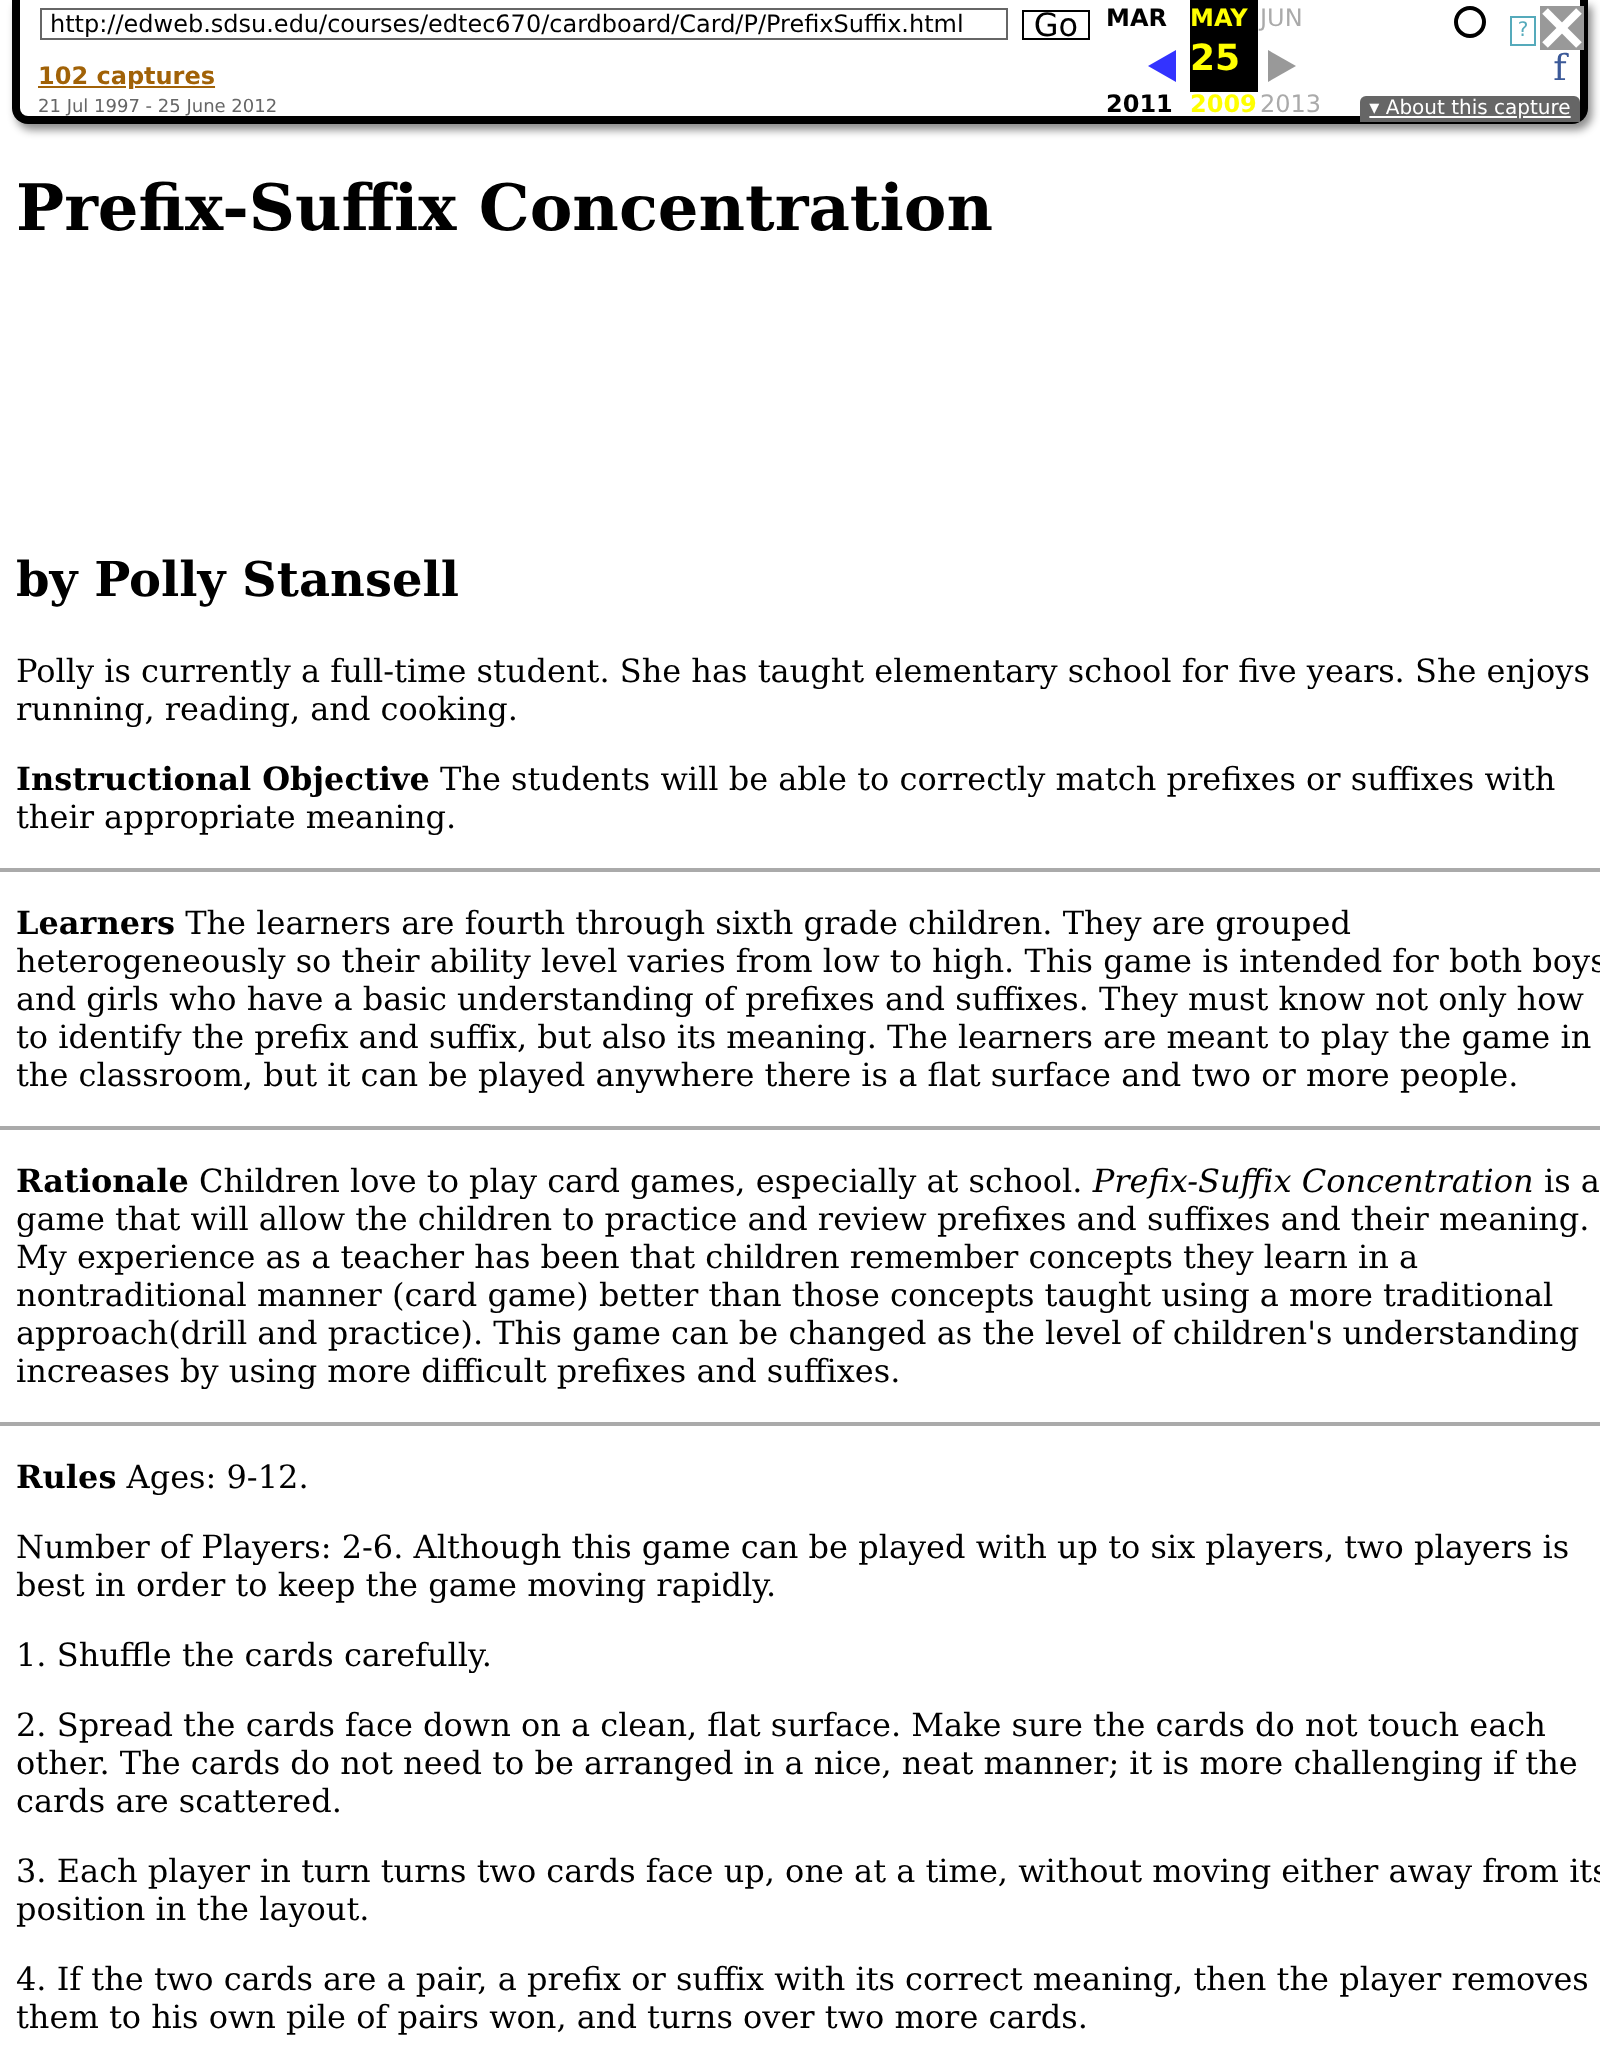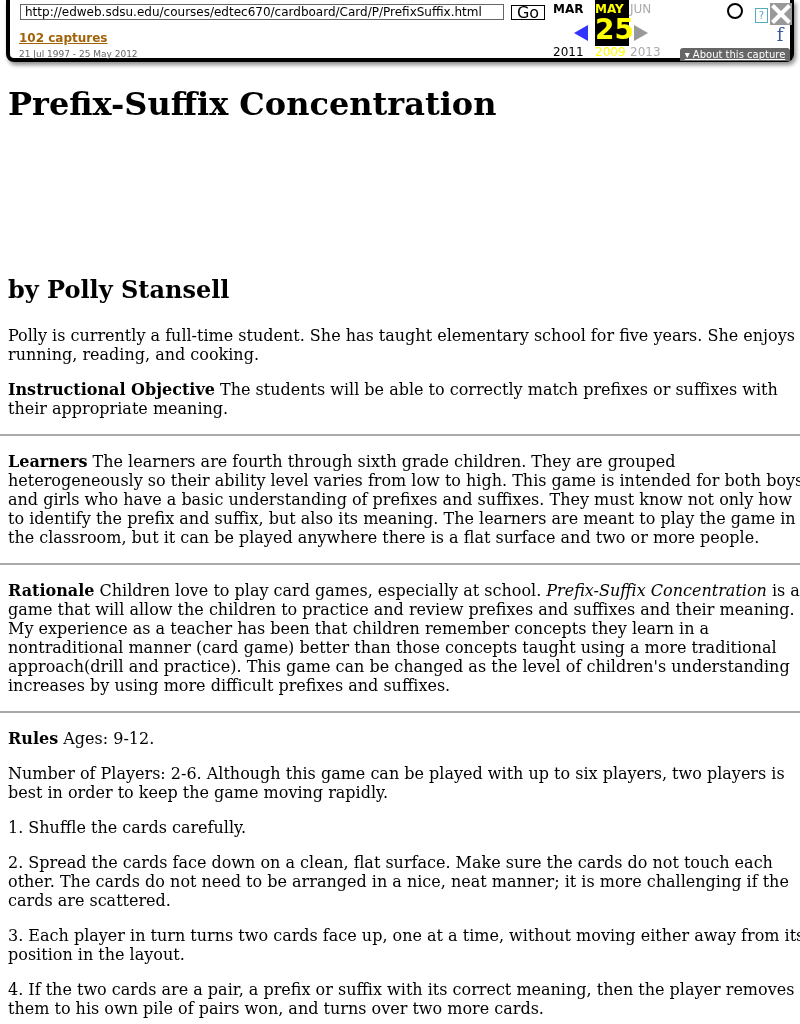"25" .wb-day { font-size: 28px -> 18px }
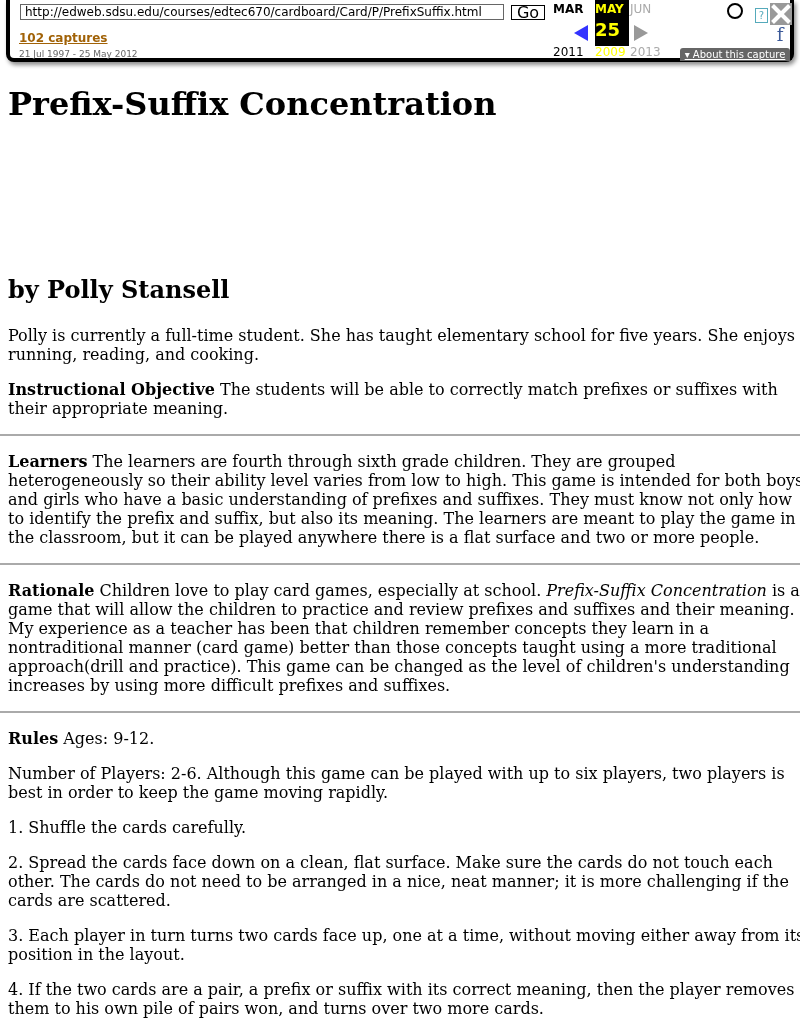"21 Jul 1997 - 25" div.wb-range { text: May -> June }
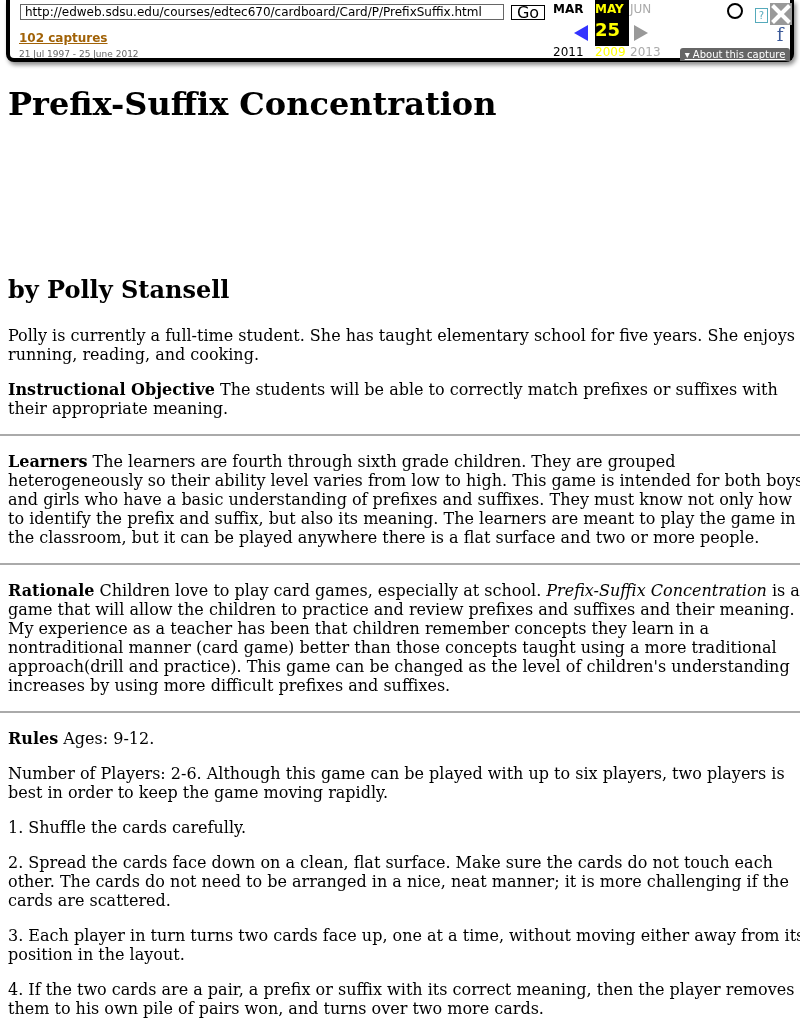"2011" .wb-year { font-weight: normal -> bold }
